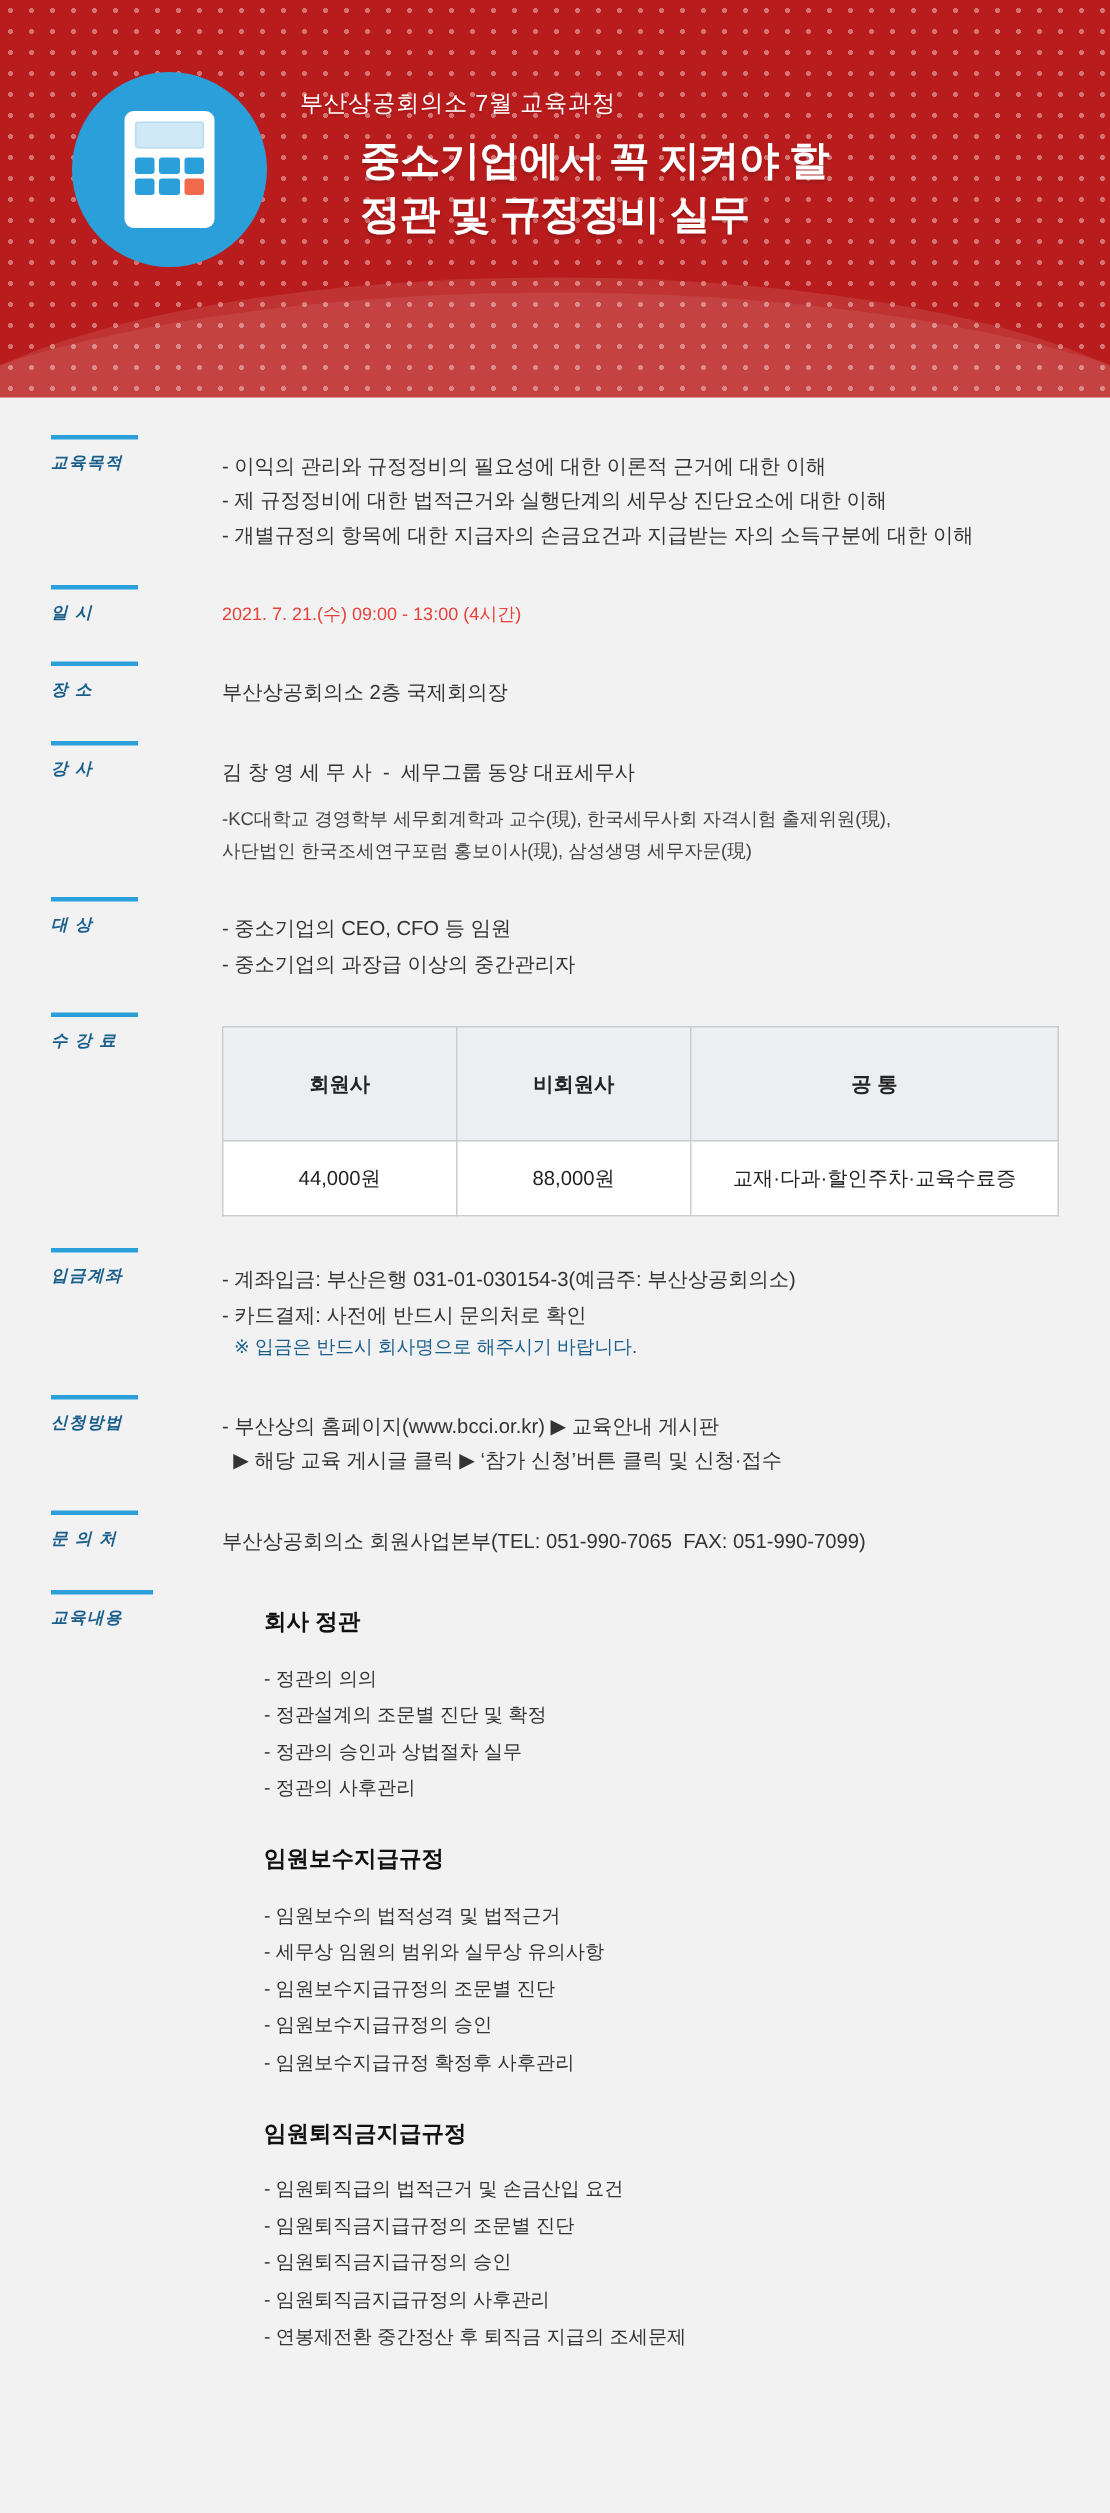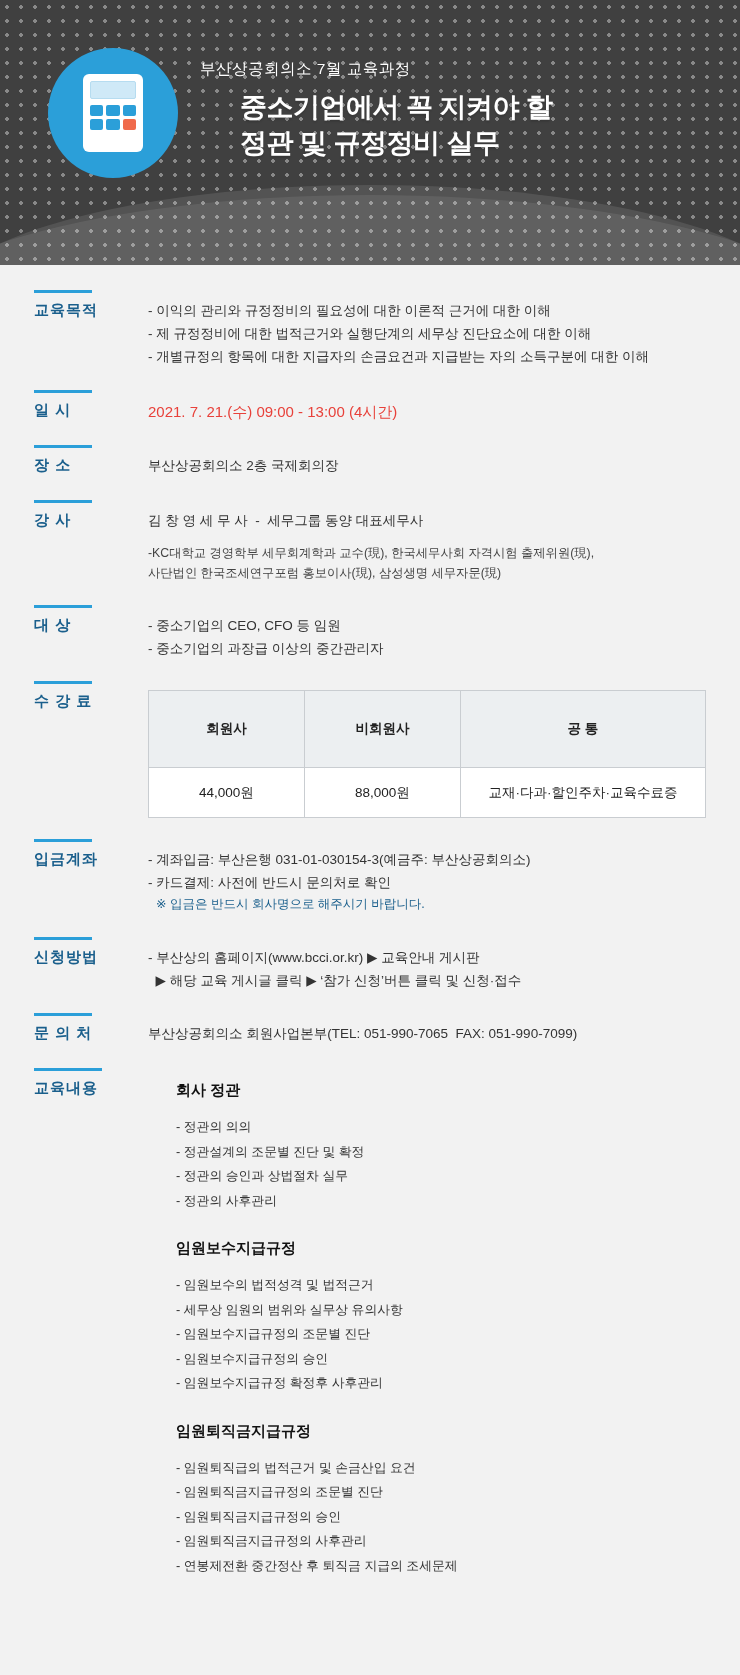"부산상공회의소 7월 교육과정" .header { background: #404040 -> #b91c1c }
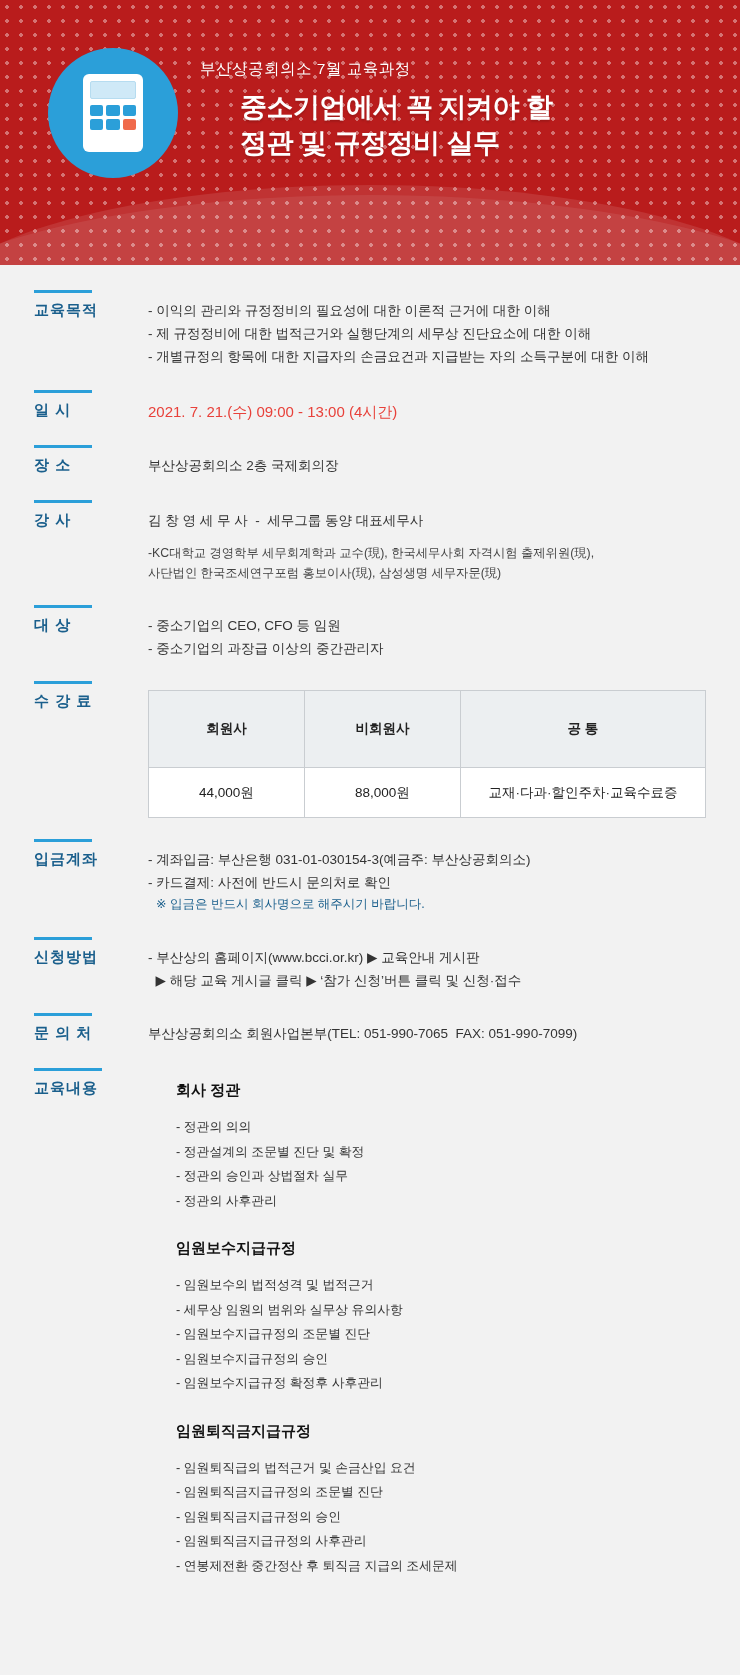"교육목적" .label { font-size: 15px -> 11px; font-style: none -> italic }
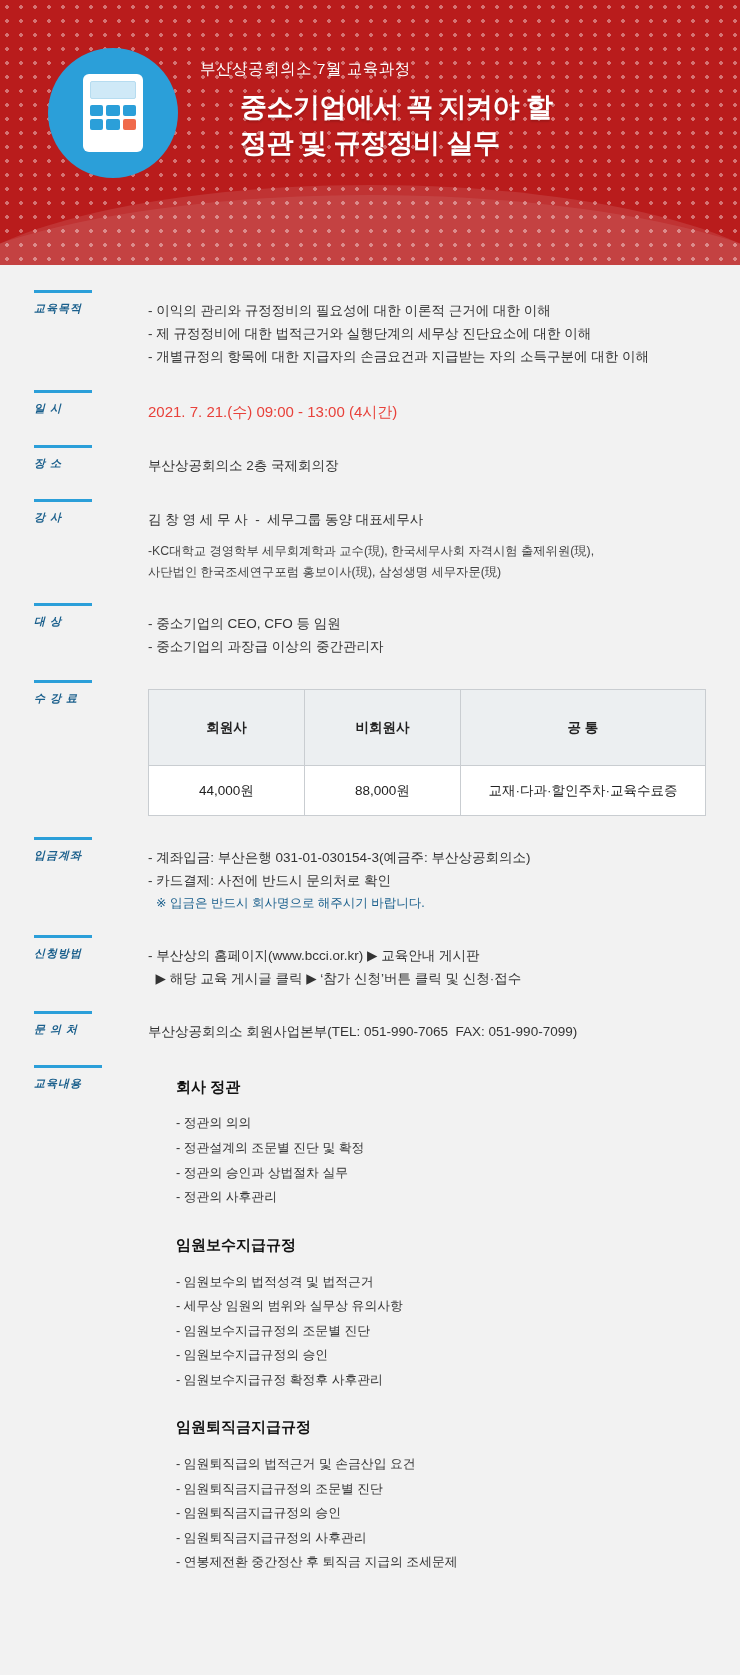"2021. 7. 21.(수) 09:00 -" .accent-red { font-size: 15px -> 12px }
